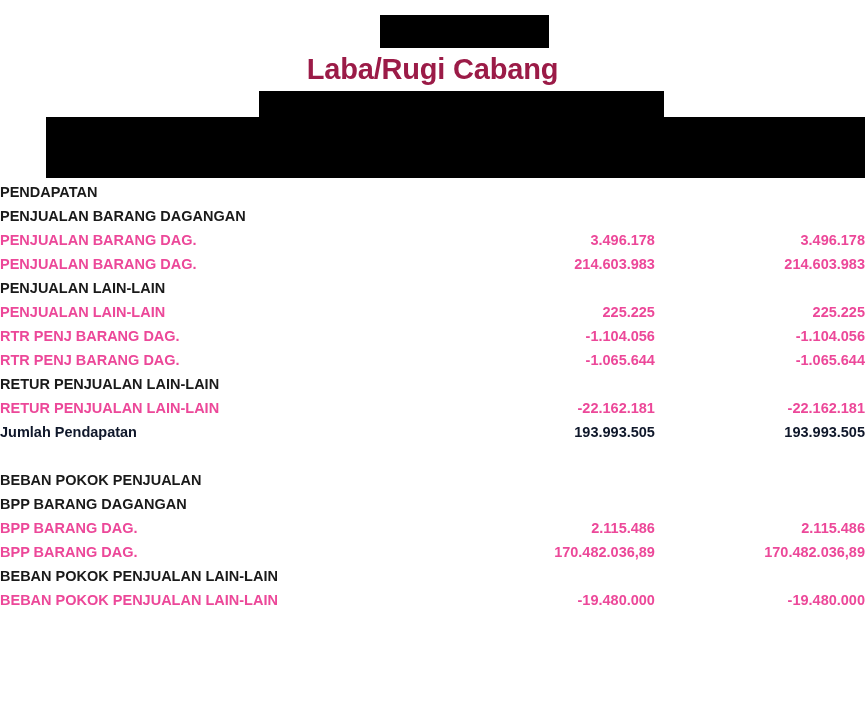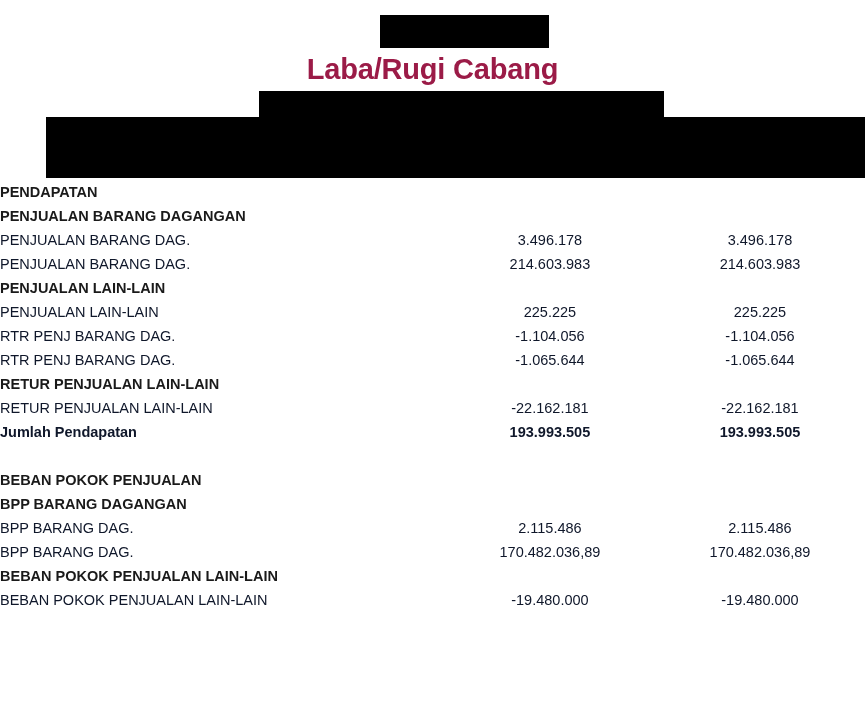"PENJUALAN BARANG DAG." tr.normal td { color: #0f172a -> #ec4899; font-weight: normal -> bold }
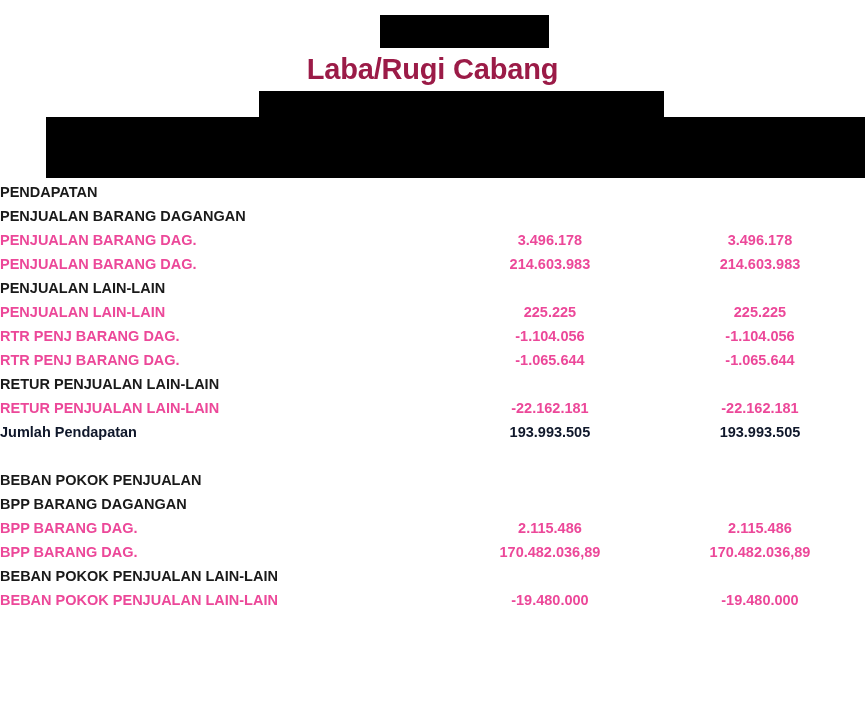"3.496.178" td.cell-num { text-align: center -> right }
